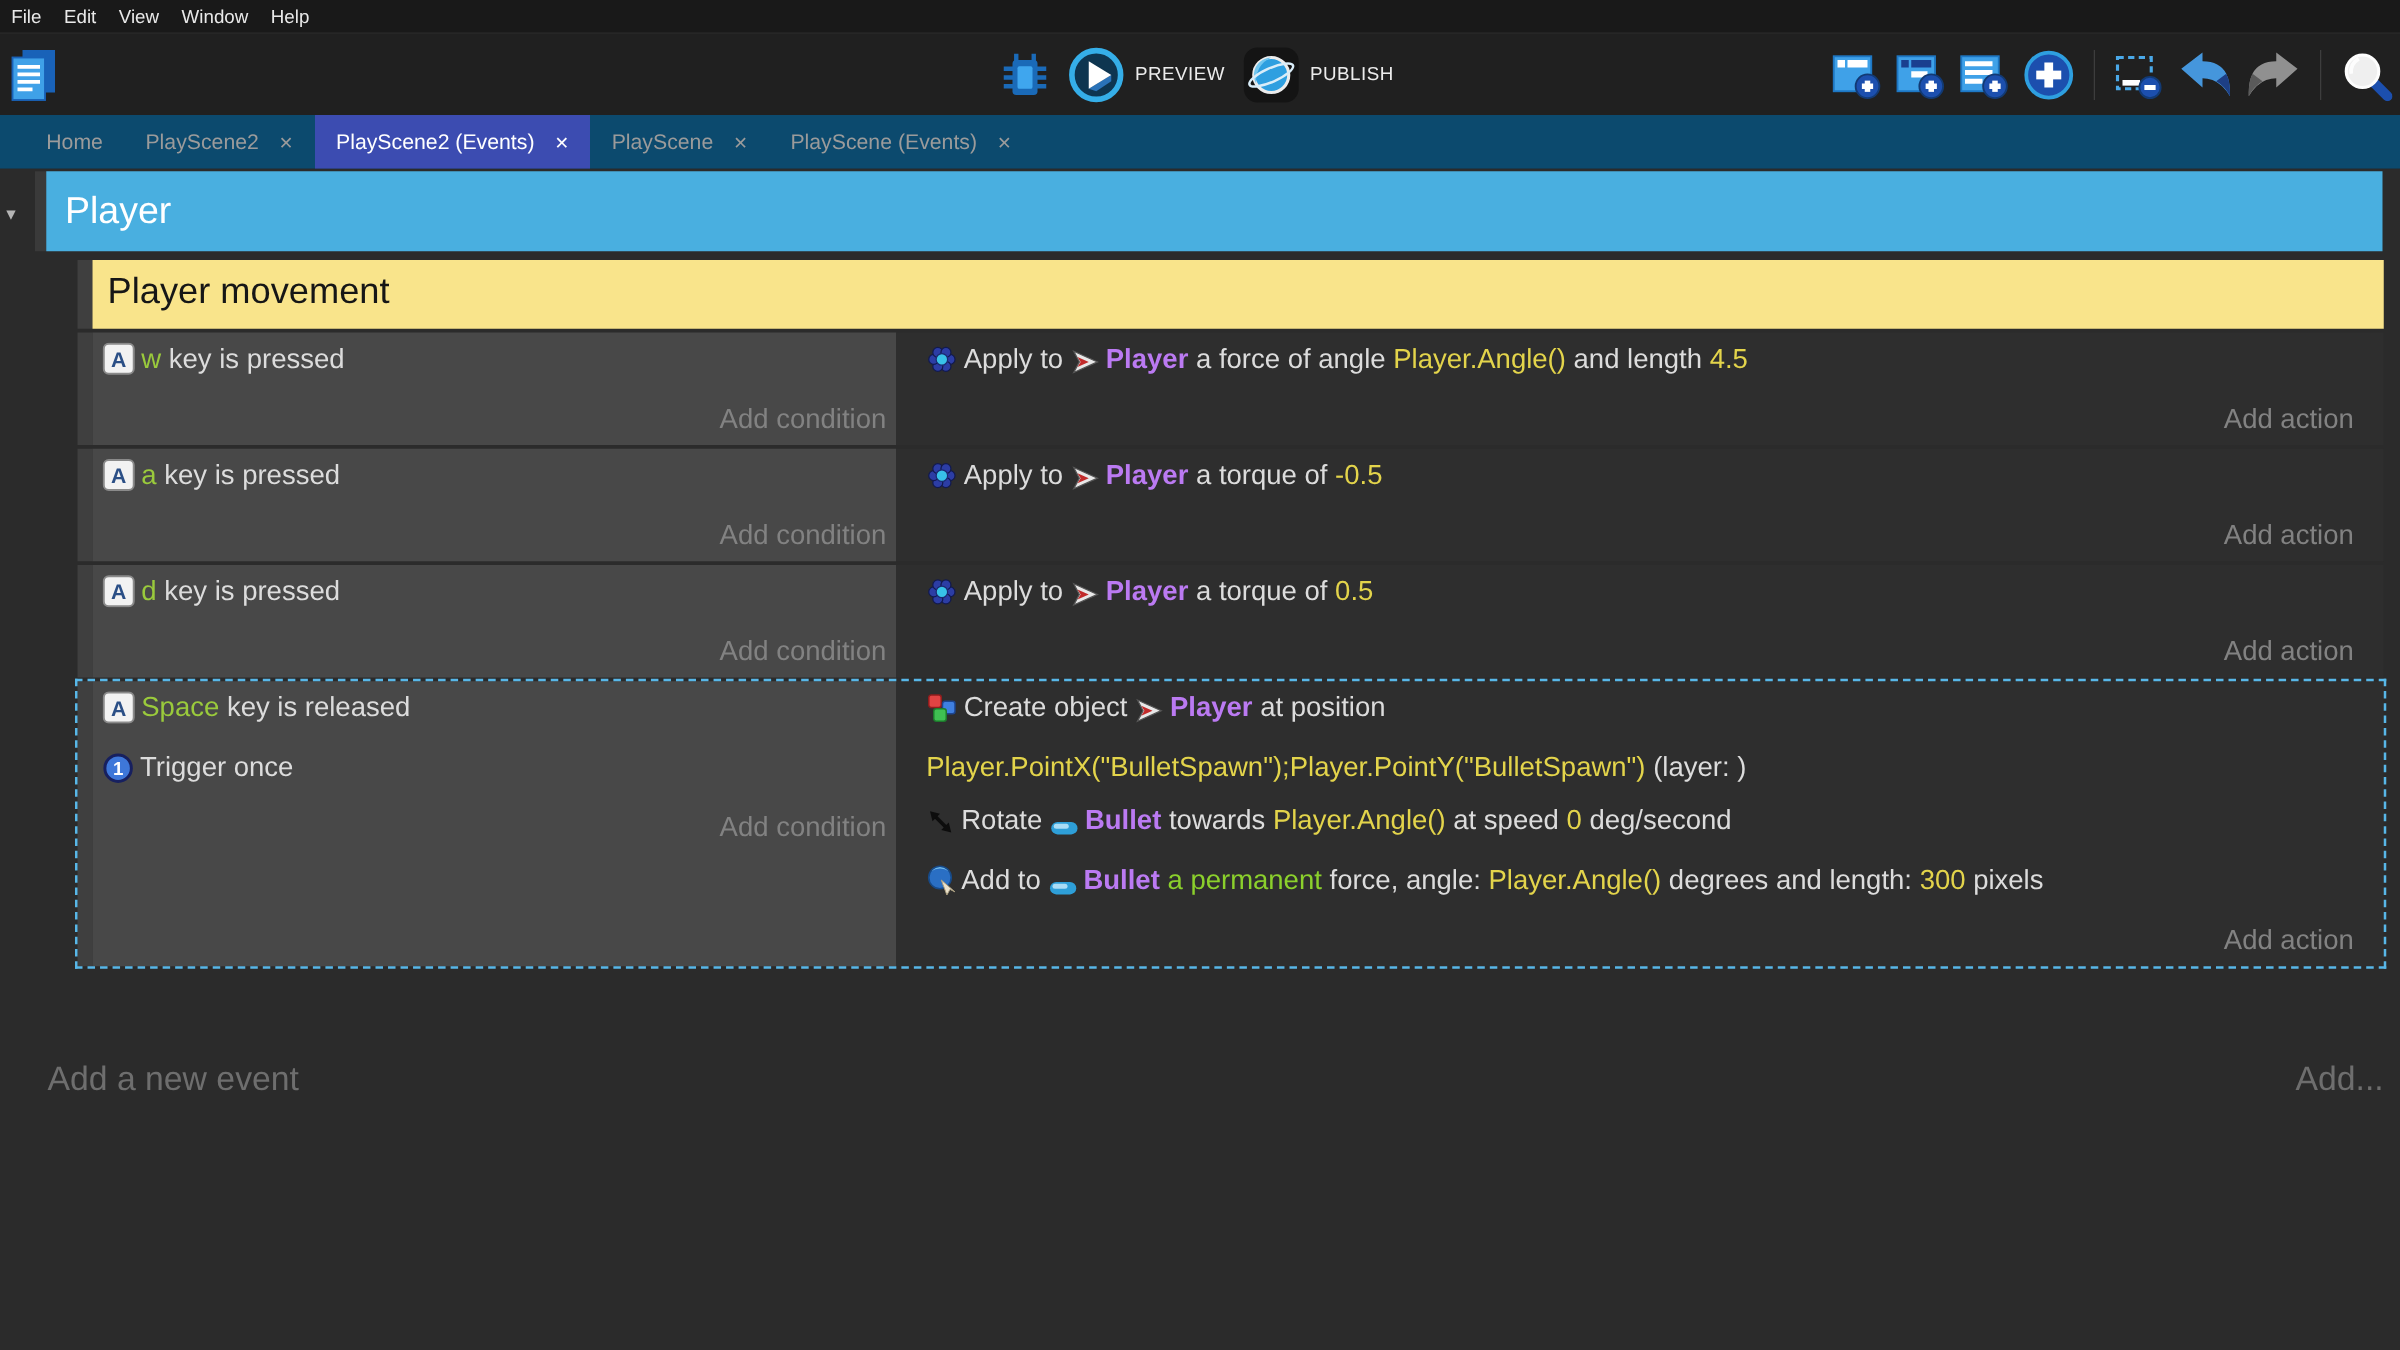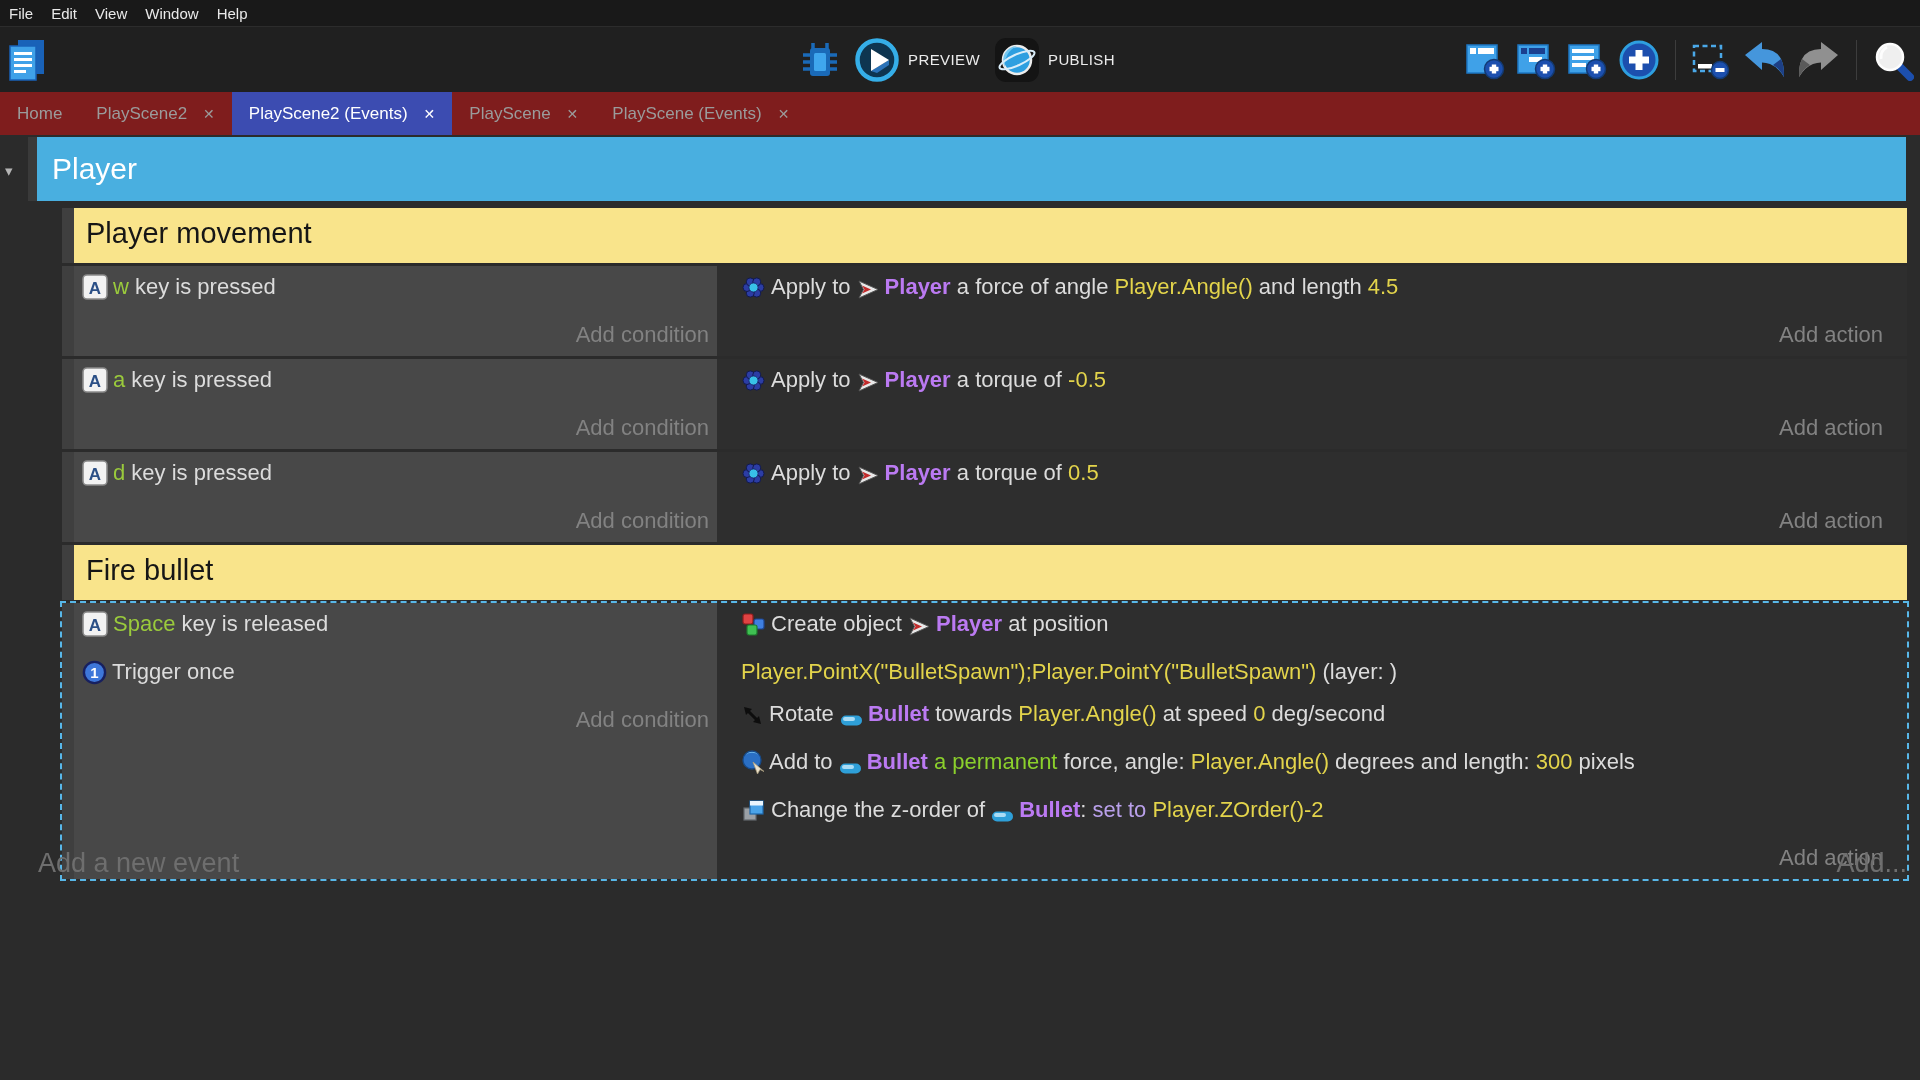"Home" .tabbar { background: #7f1d1d -> #0c4a6e; padding-left: none -> 20px }
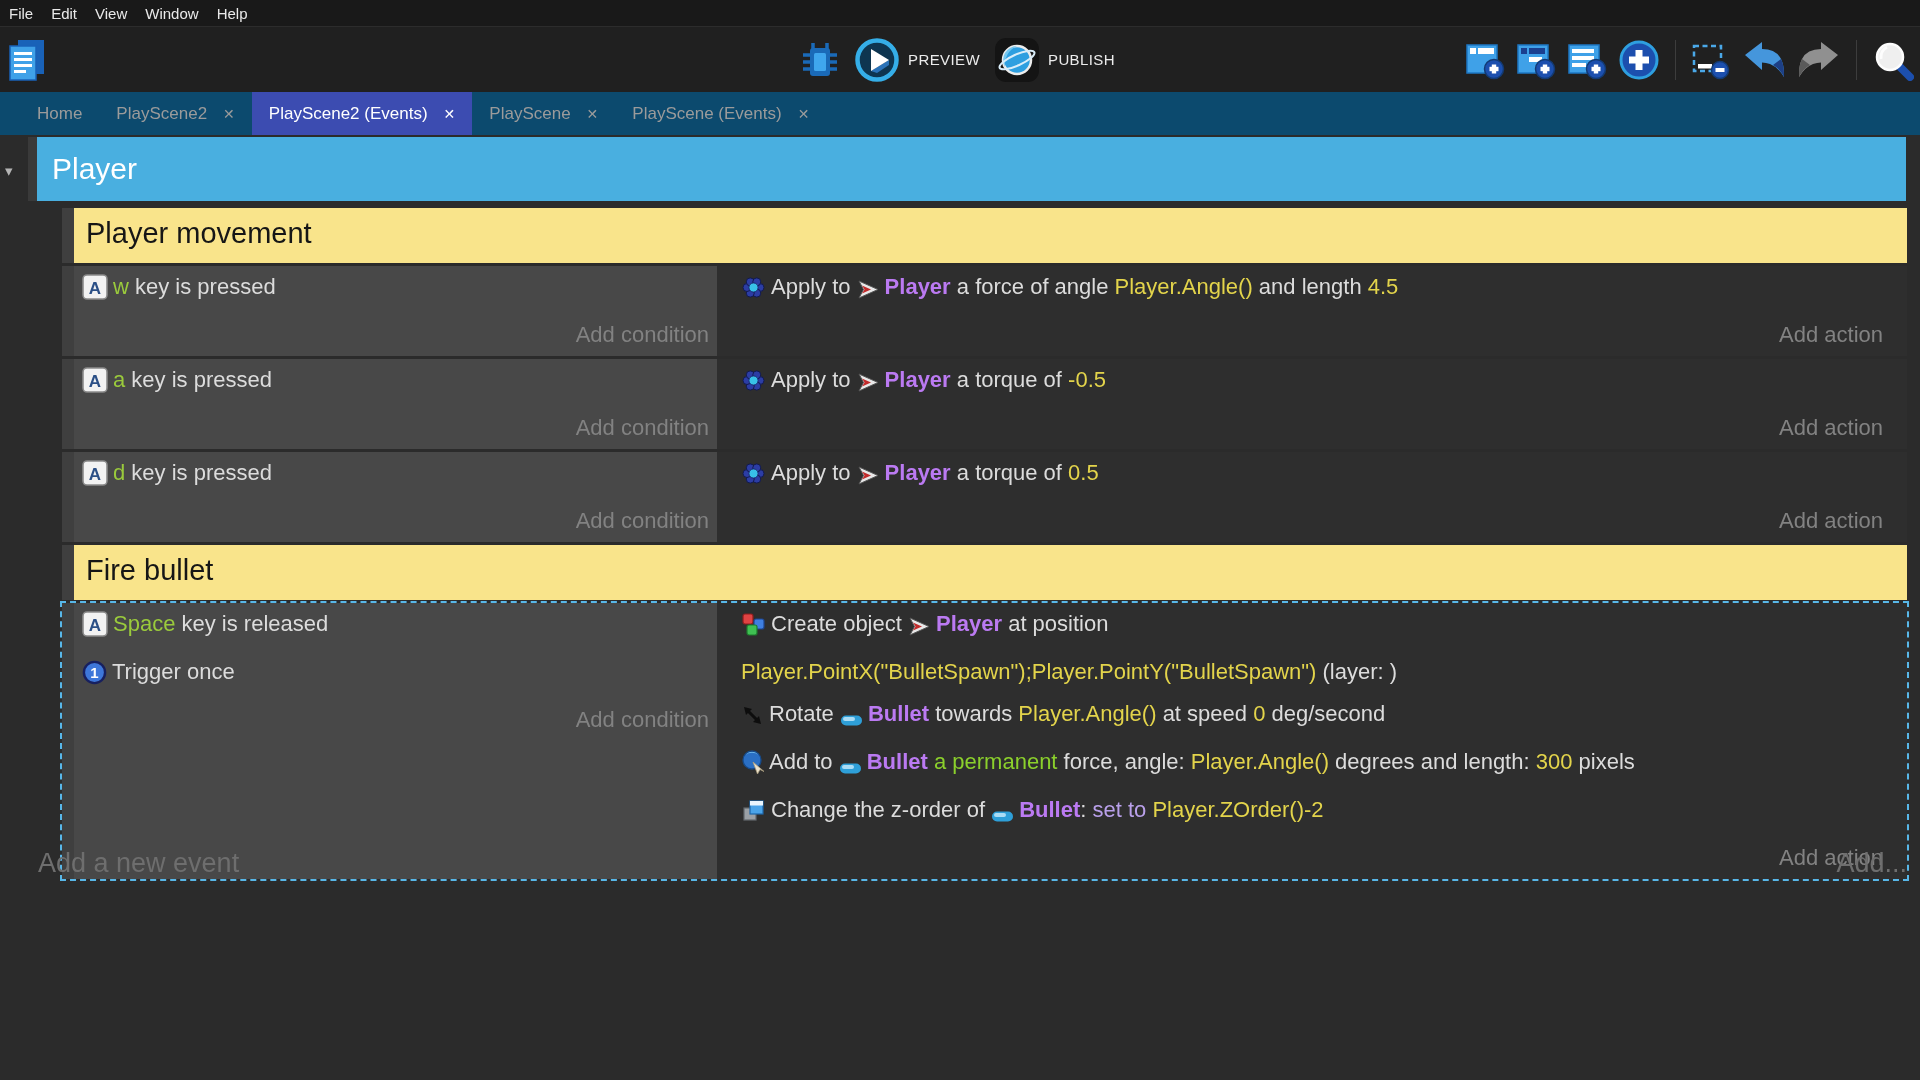"Fire bullet" div.row { html: <div> <div></div> <div>Fire bullet</div> </div> -> none }
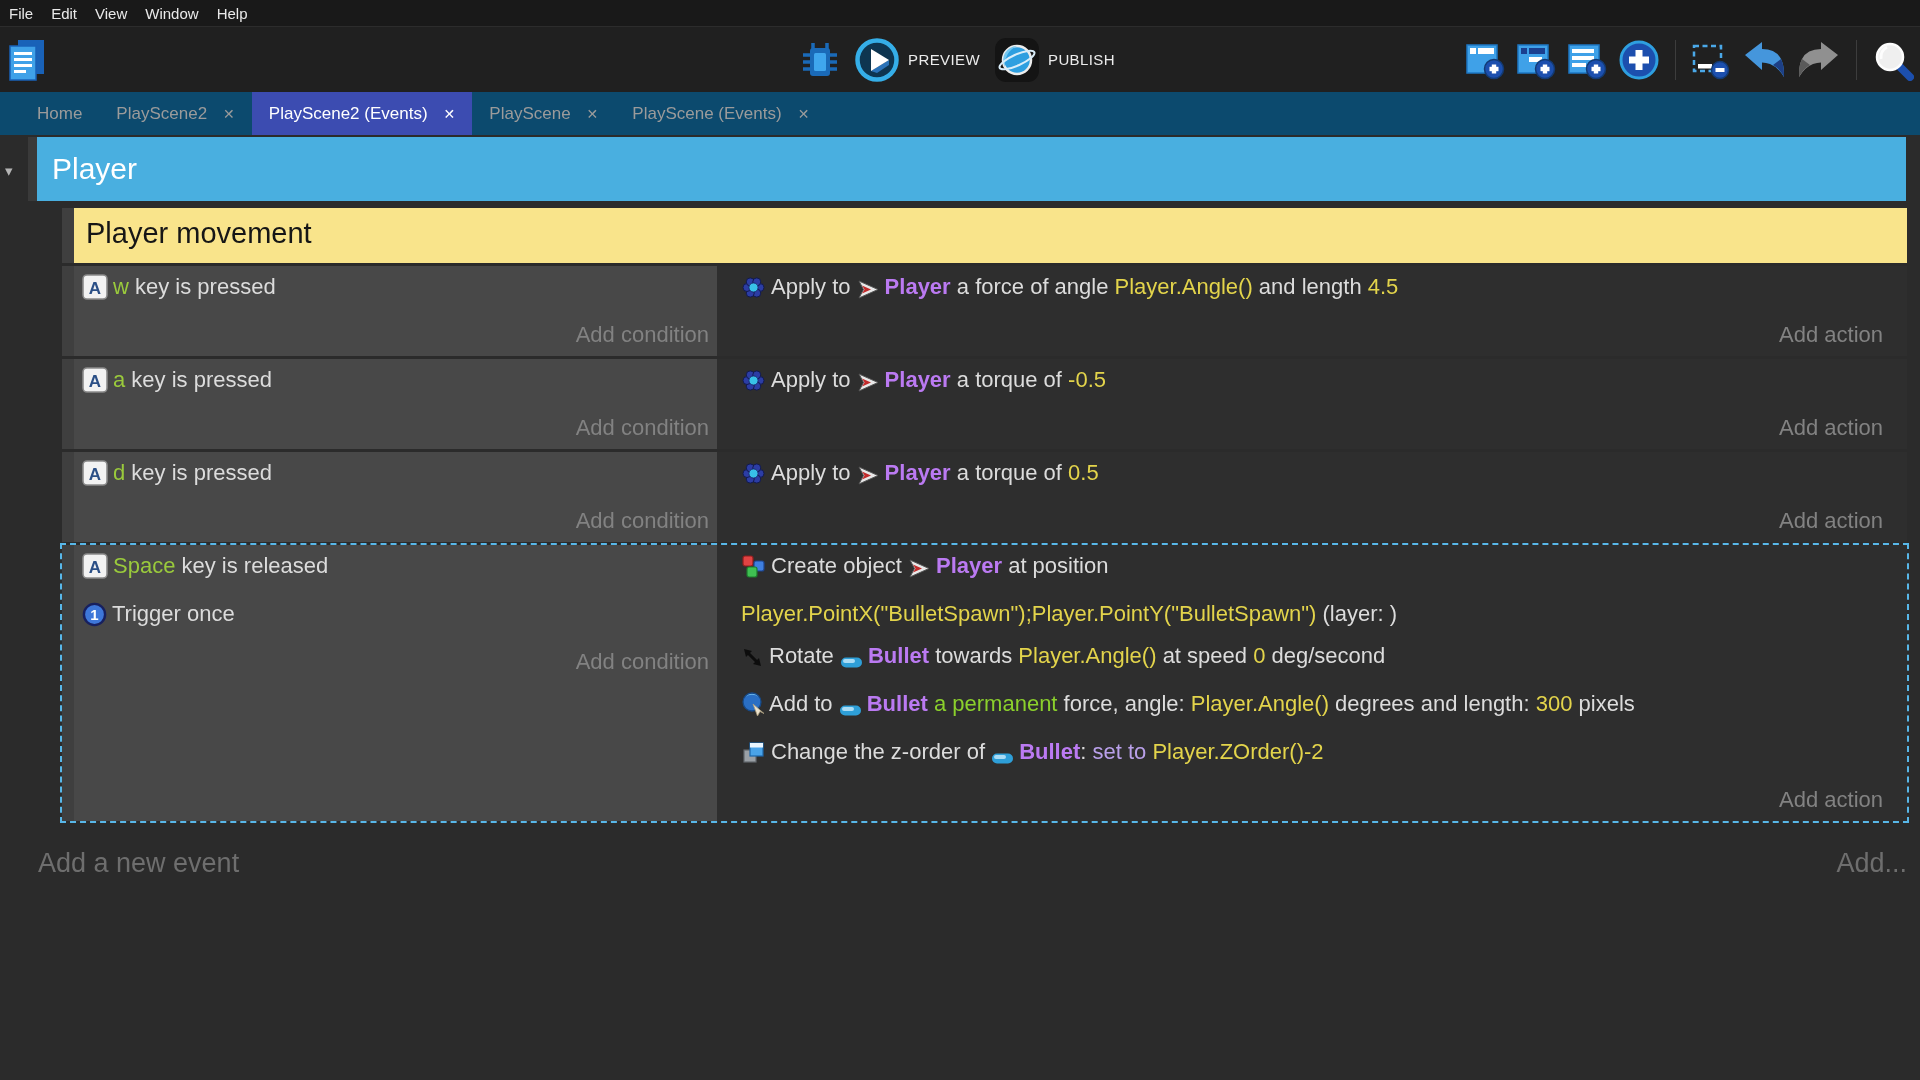"Change the z-order of Bullet:" div.ev-line { html: <div><span><svg> <rect></rect> <rect></rect> <rect></rect> </svg></span><span>Change the z-order of </span><span><svg> <rect></rect> <rect></rect> </svg></span><span>Bullet</span><span>: </span><span>set to </span><span>Player.ZOrder()-2</span></div> -> none }
